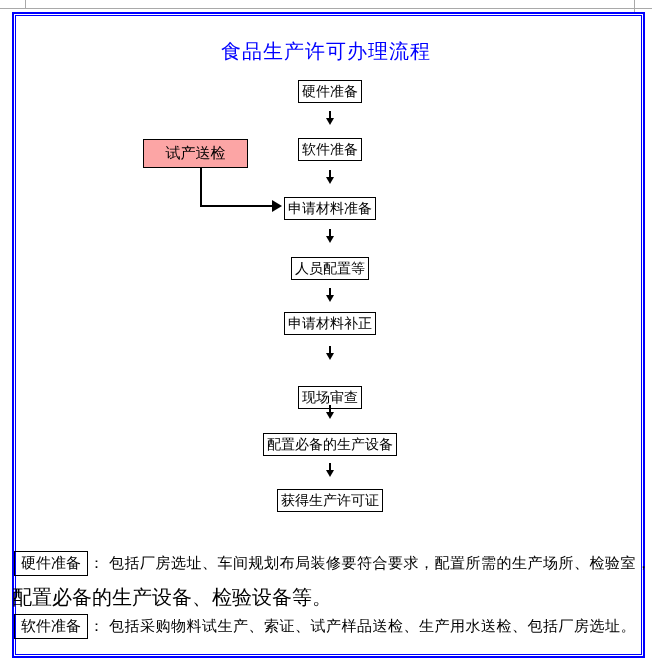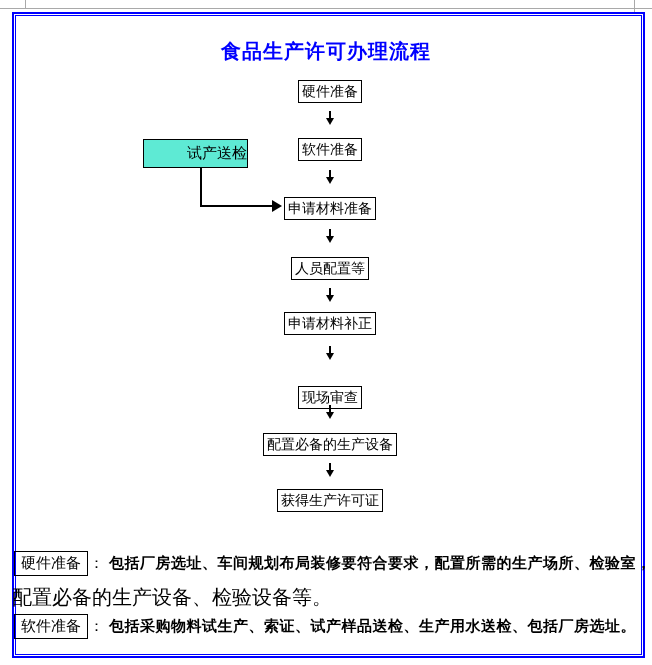"食品生产许可办理流程" .title { font-weight: bold -> normal }
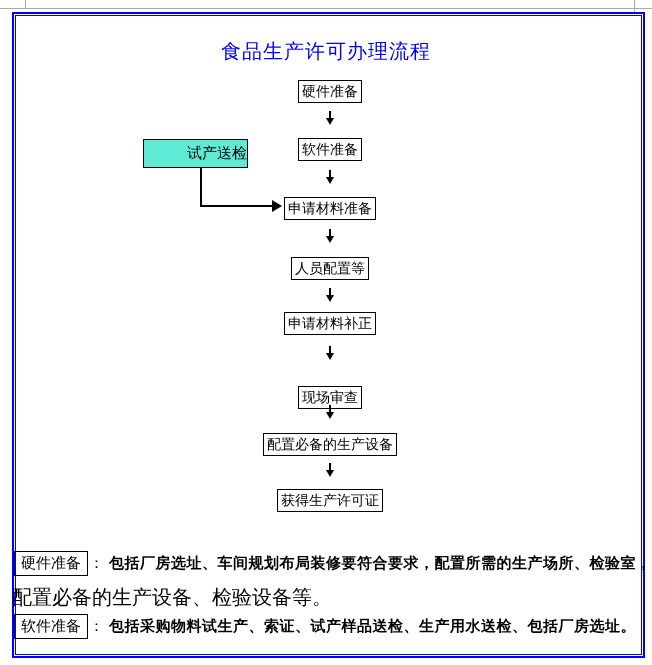"试产送检" .side-box { background: #5eead4 -> #fca5a5; text-align: right -> center }
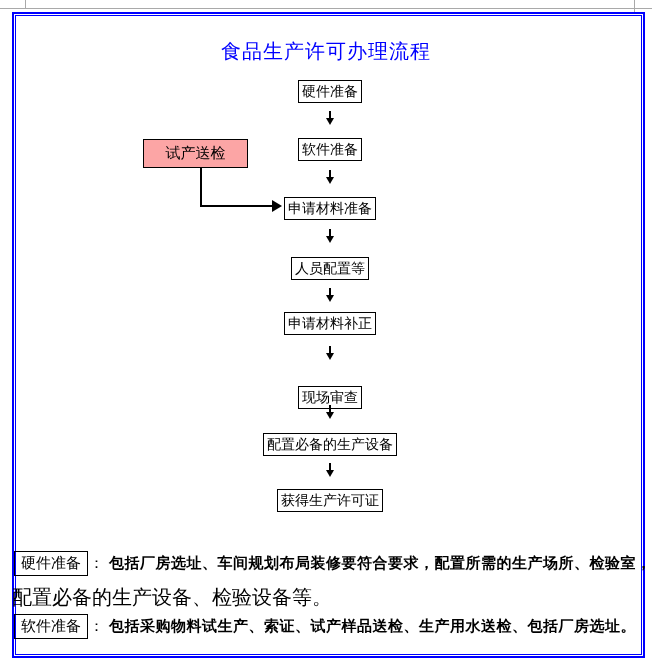"包括厂房选址、车间规划布局装修要符合要求，配置所需的生产场所、检验室，" .note-text { font-weight: bold -> none }
